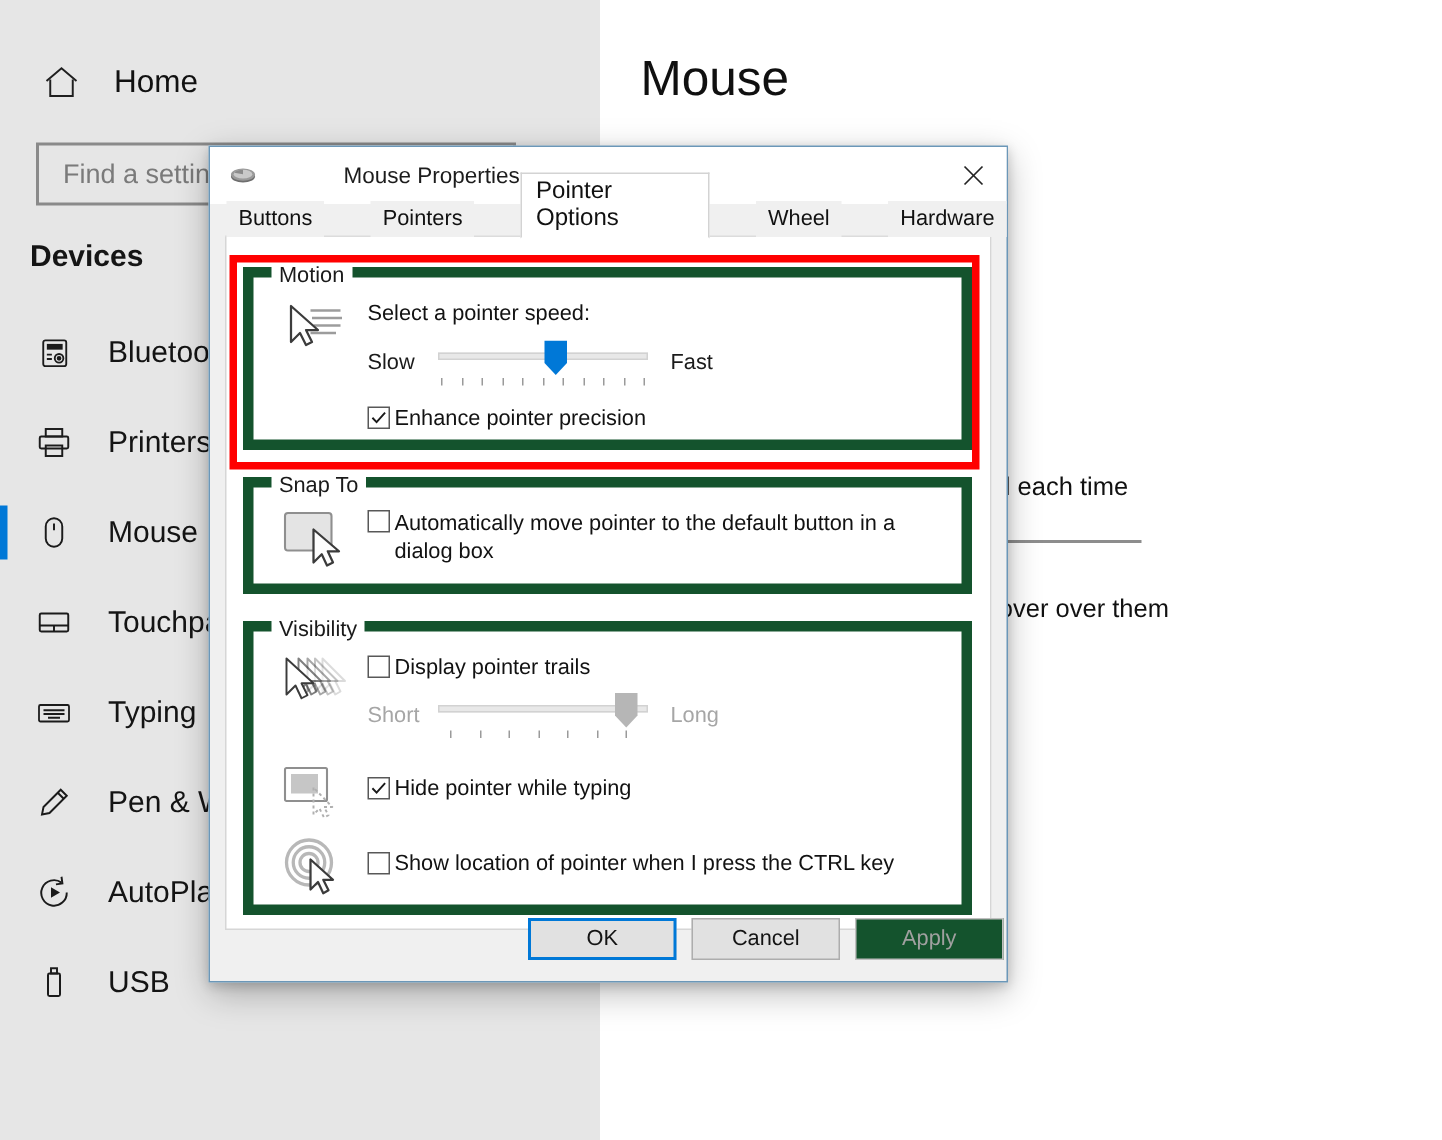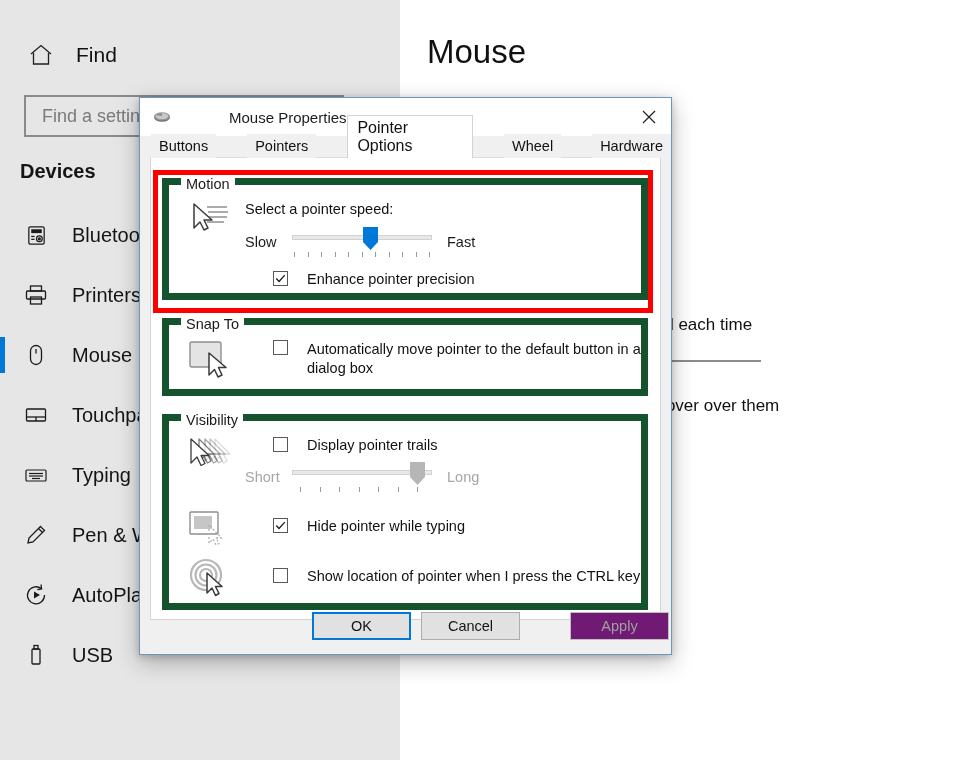"Find" span.home-label { text: Find -> Home }
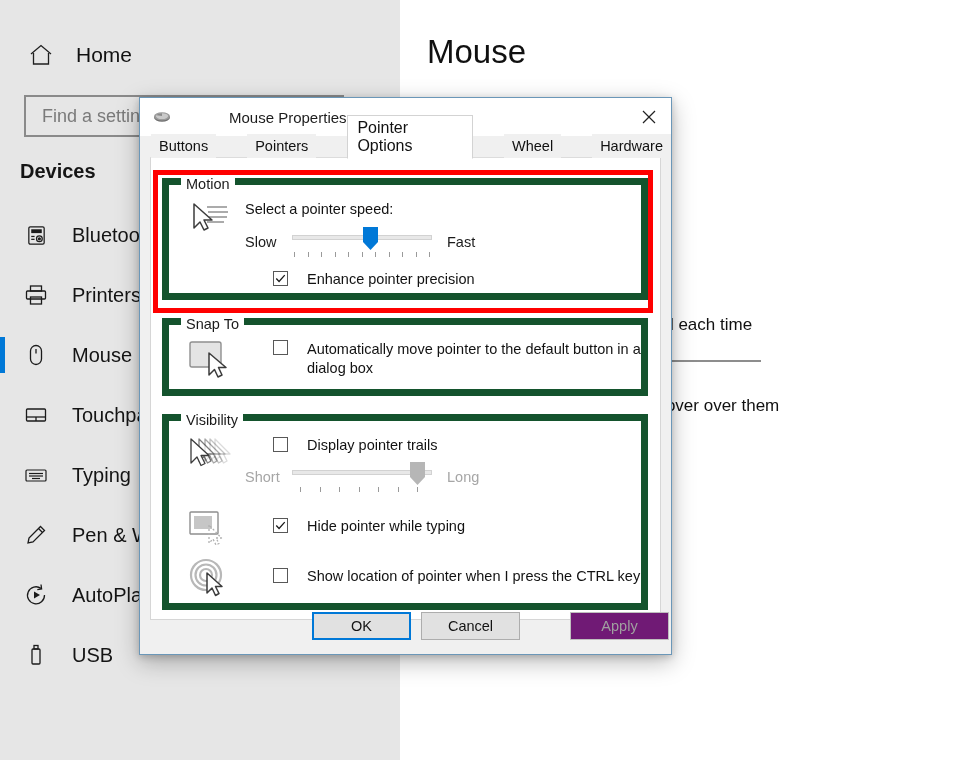"Enhance pointer precision" .check-row { gap: 19px -> 3px; margin-left: 28px -> none }
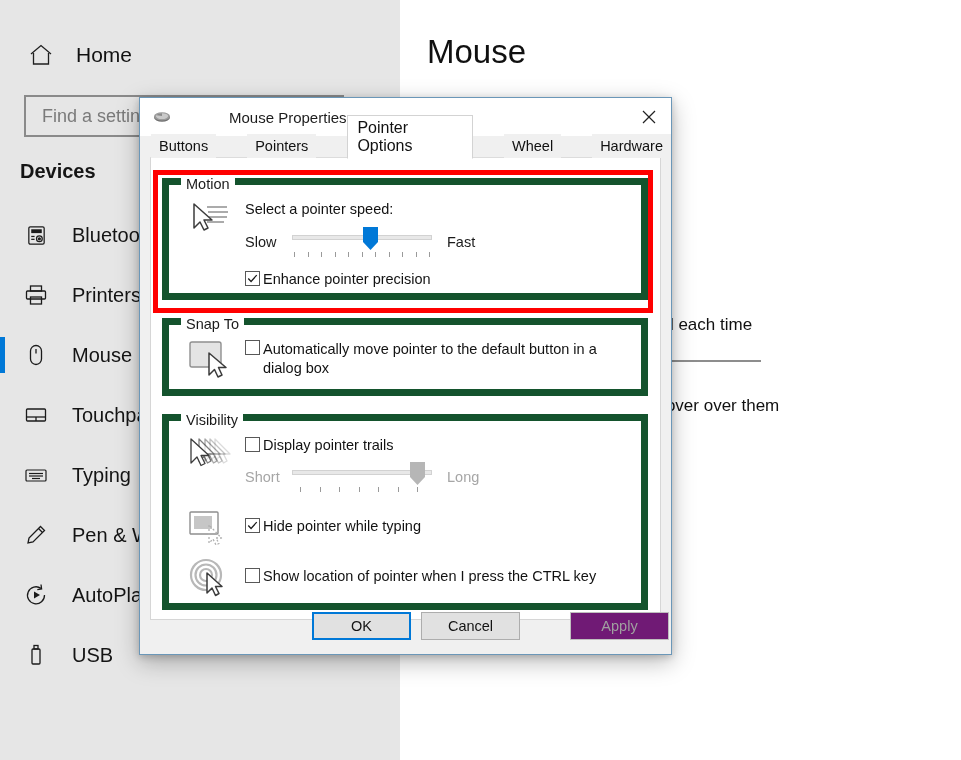"Apply" .btn.disabled { background: #701a75 -> #14532d; margin-left: 40px -> none }
